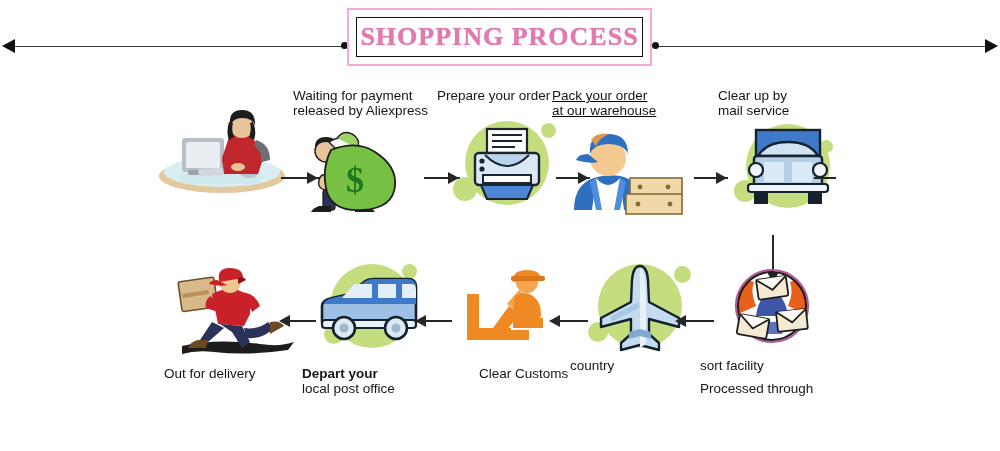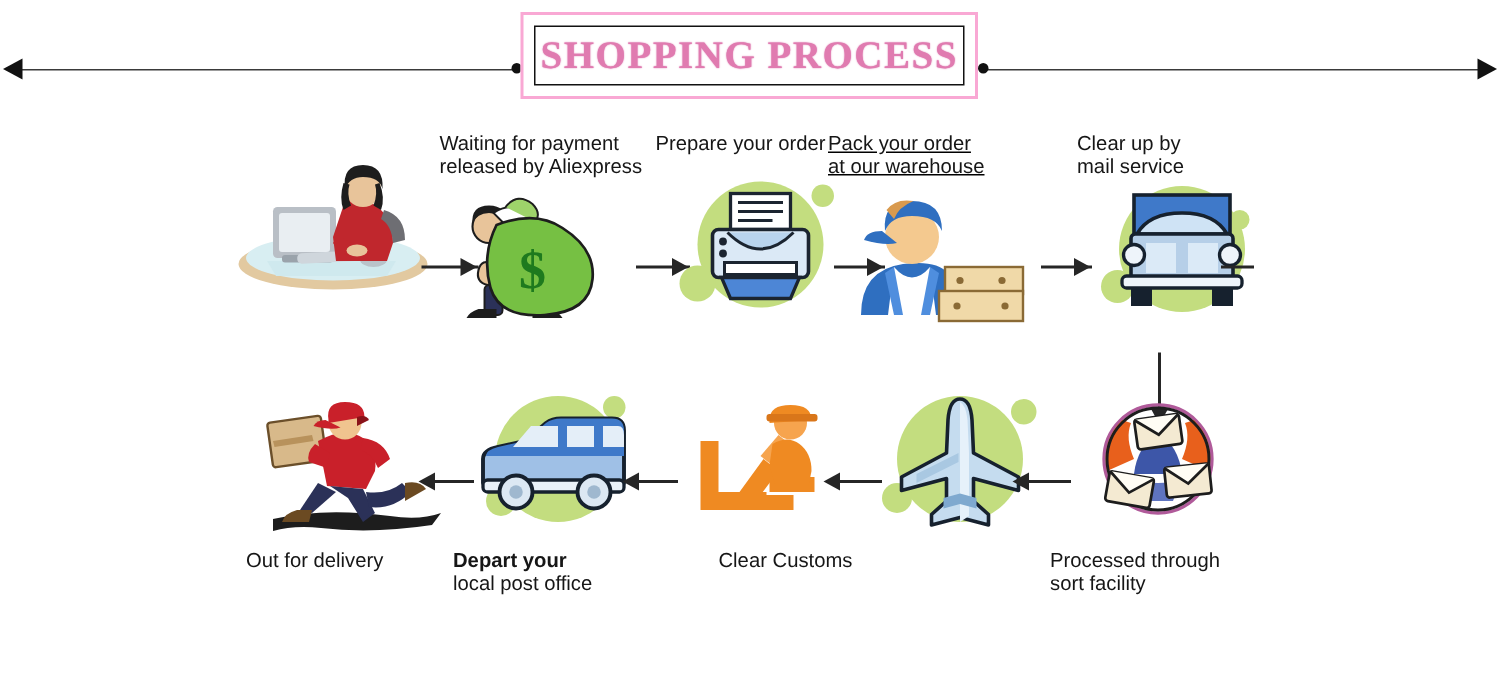"country" div.label { html: none -> <div>country</div> }
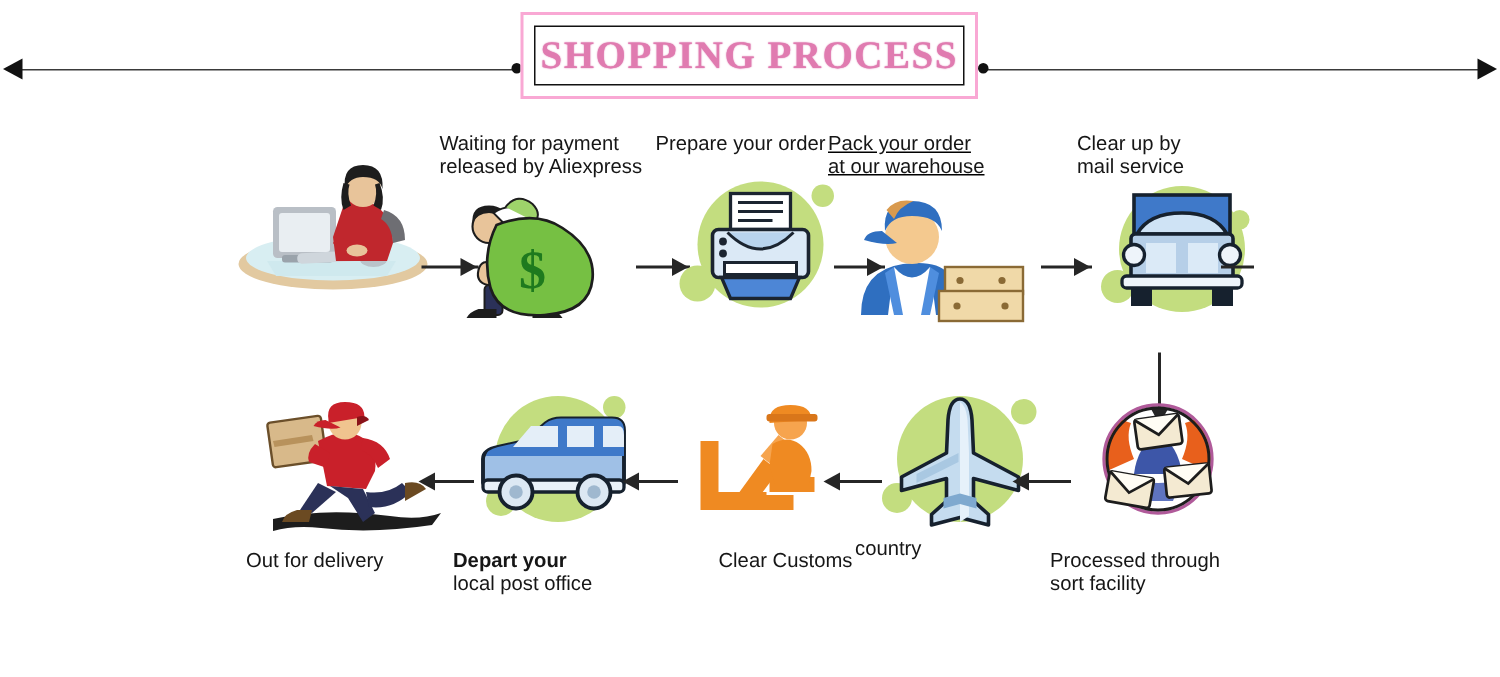"Processed through" div.label { order: before "sort facility" -> after "sort facility" }
